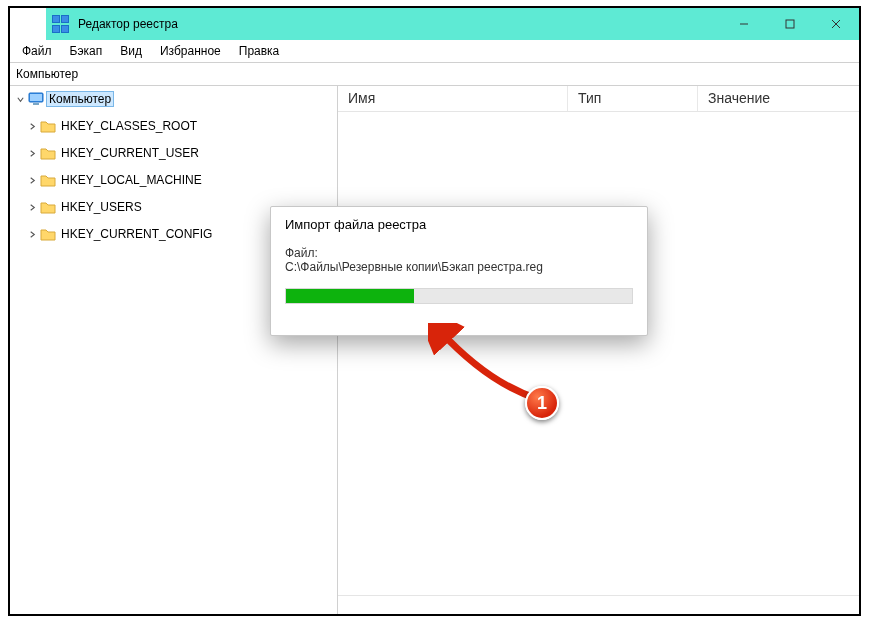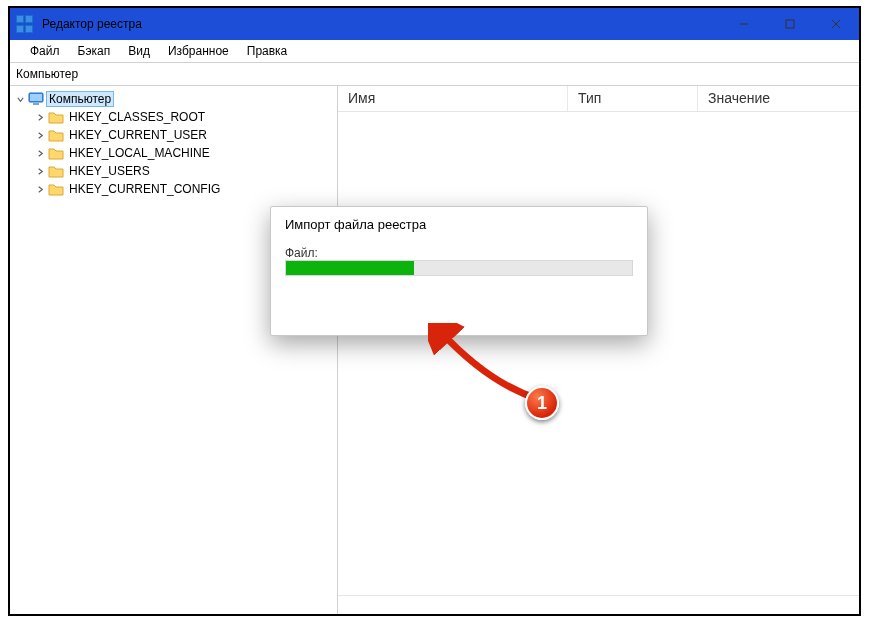"Редактор реестра" .titlebar { background: #1d4ed8 -> #5eead4; margin-left: none -> 36px }
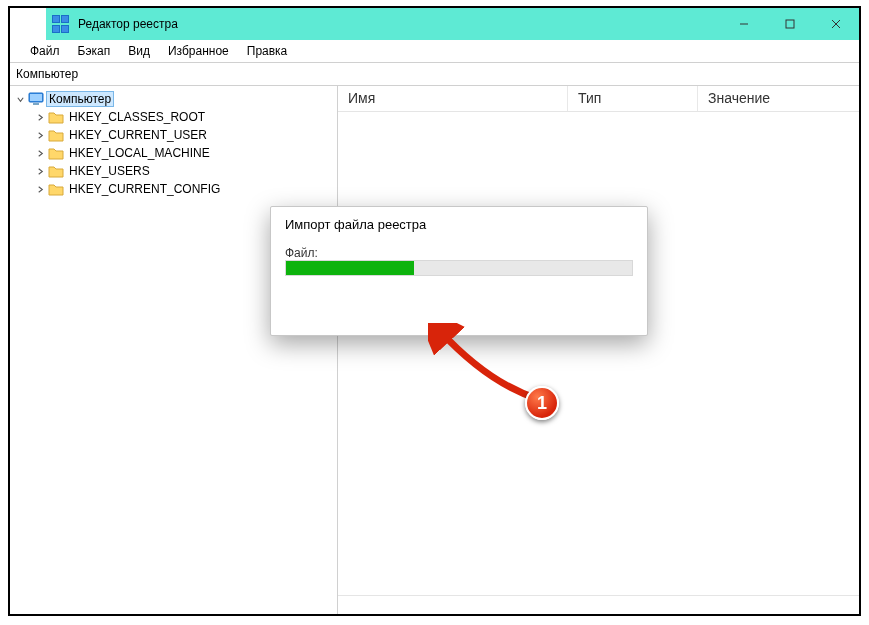"Файл" .menubar { padding: 0 12px -> 0 4px }
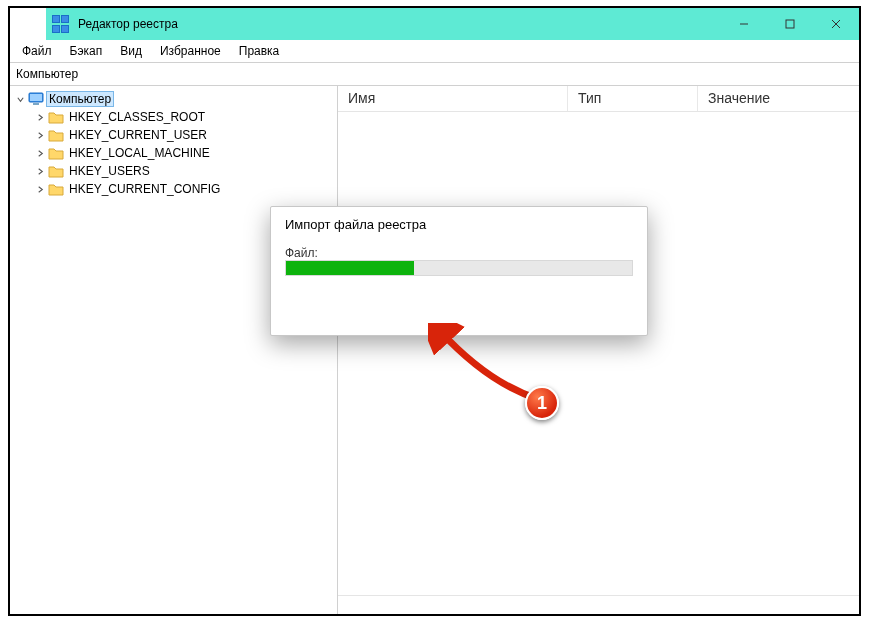"HKEY_CLASSES_ROOT" .tree-row.child { margin-top: none -> 9px; padding-left: 24px -> 16px }
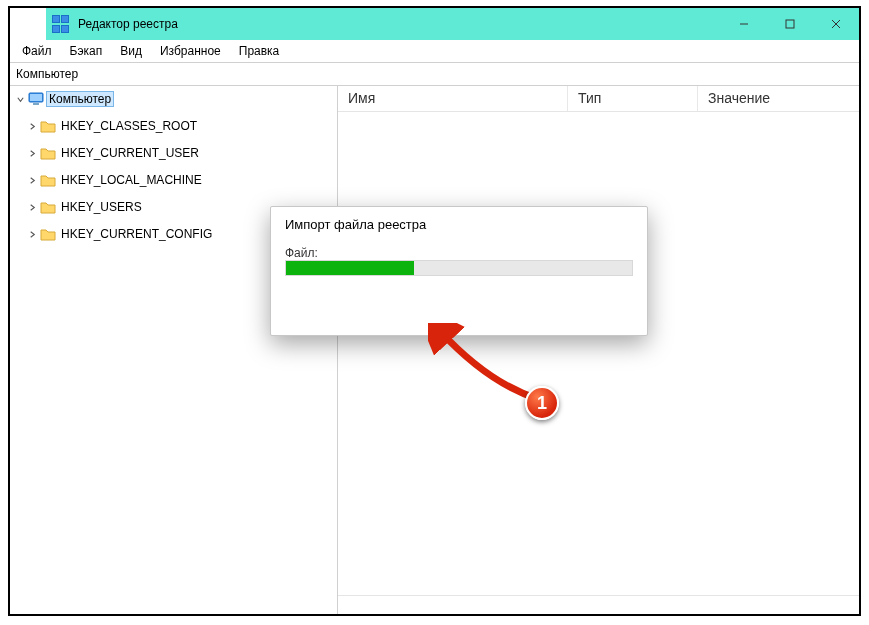"C:\Файлы\Резервные копии\Бэкап" div.dialog-path { html: none -> <div>C:\Файлы\Резервные копии\Бэкап реестра.reg</div> }
